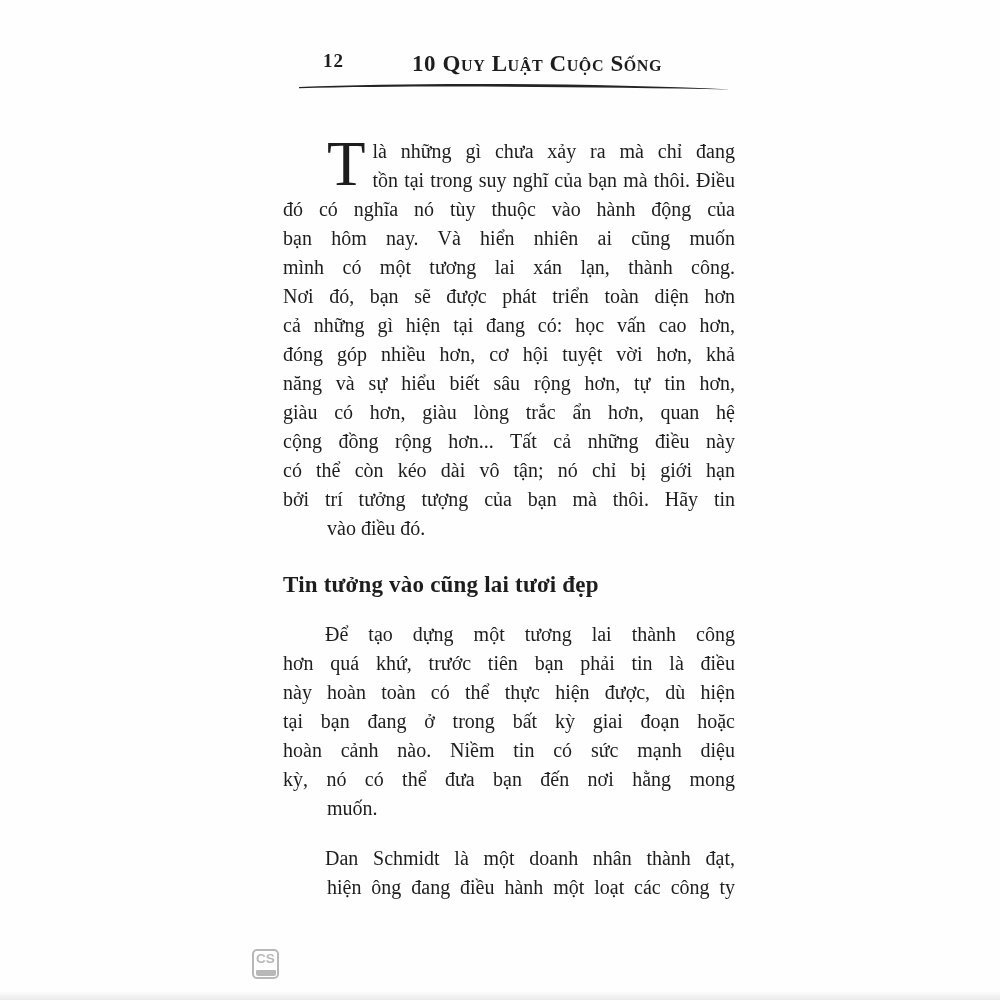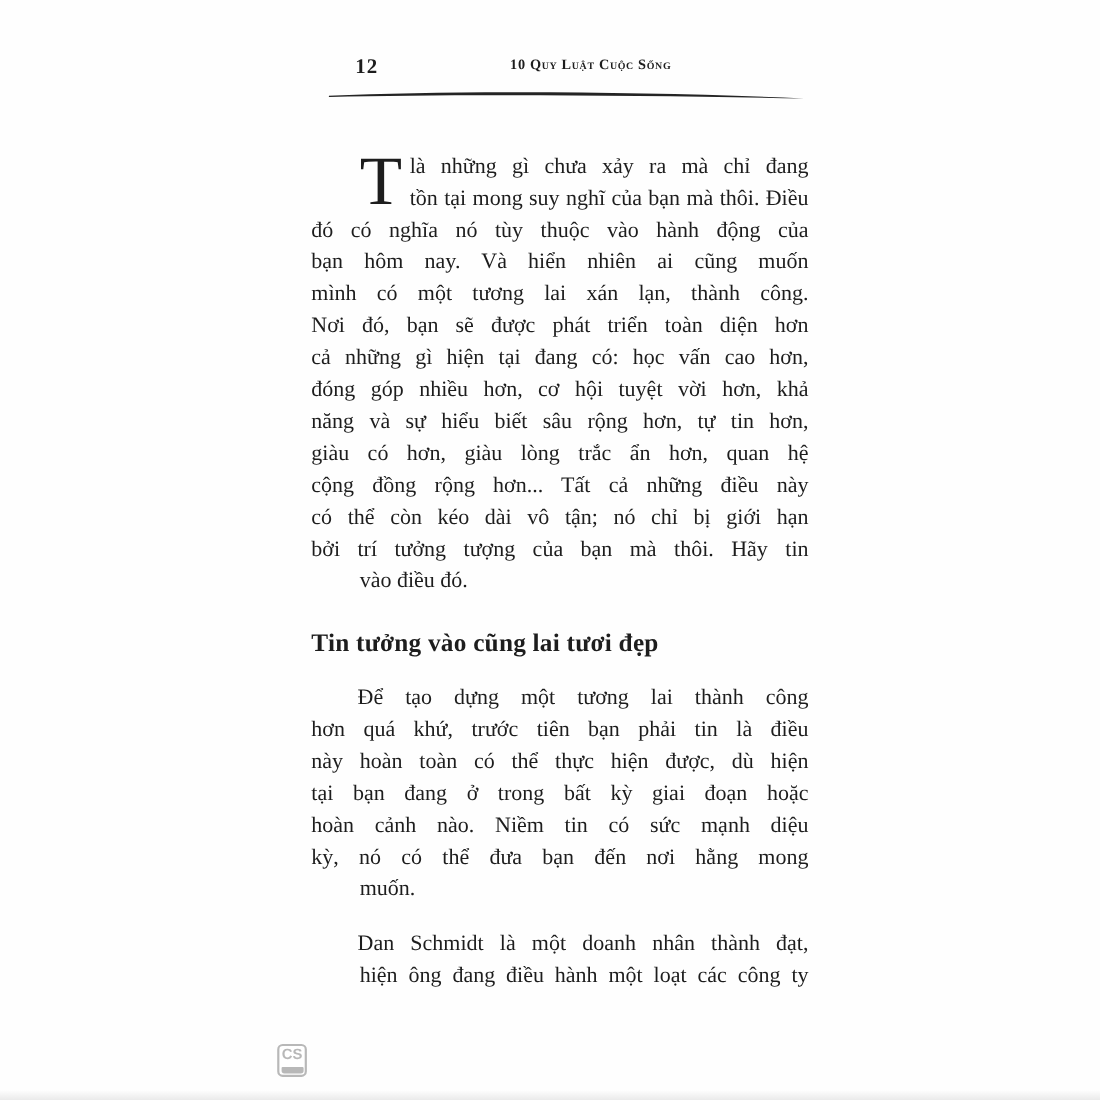"10 Quy Luật Cuộc Sống" .running-title { font-size: 13px -> 23px }
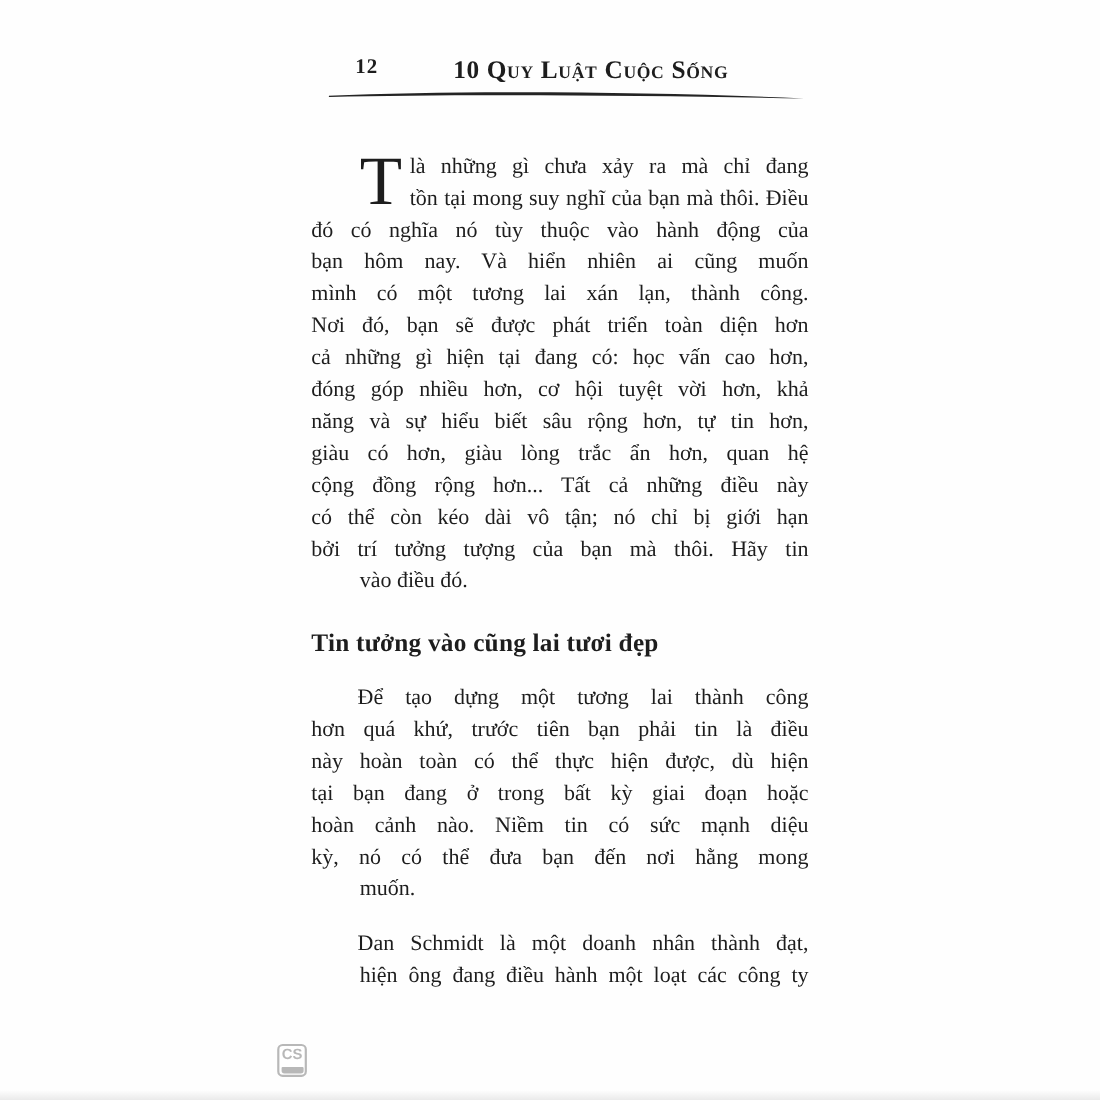"tồn tại mong suy nghĩ" div.line { text: mong -> trong }
